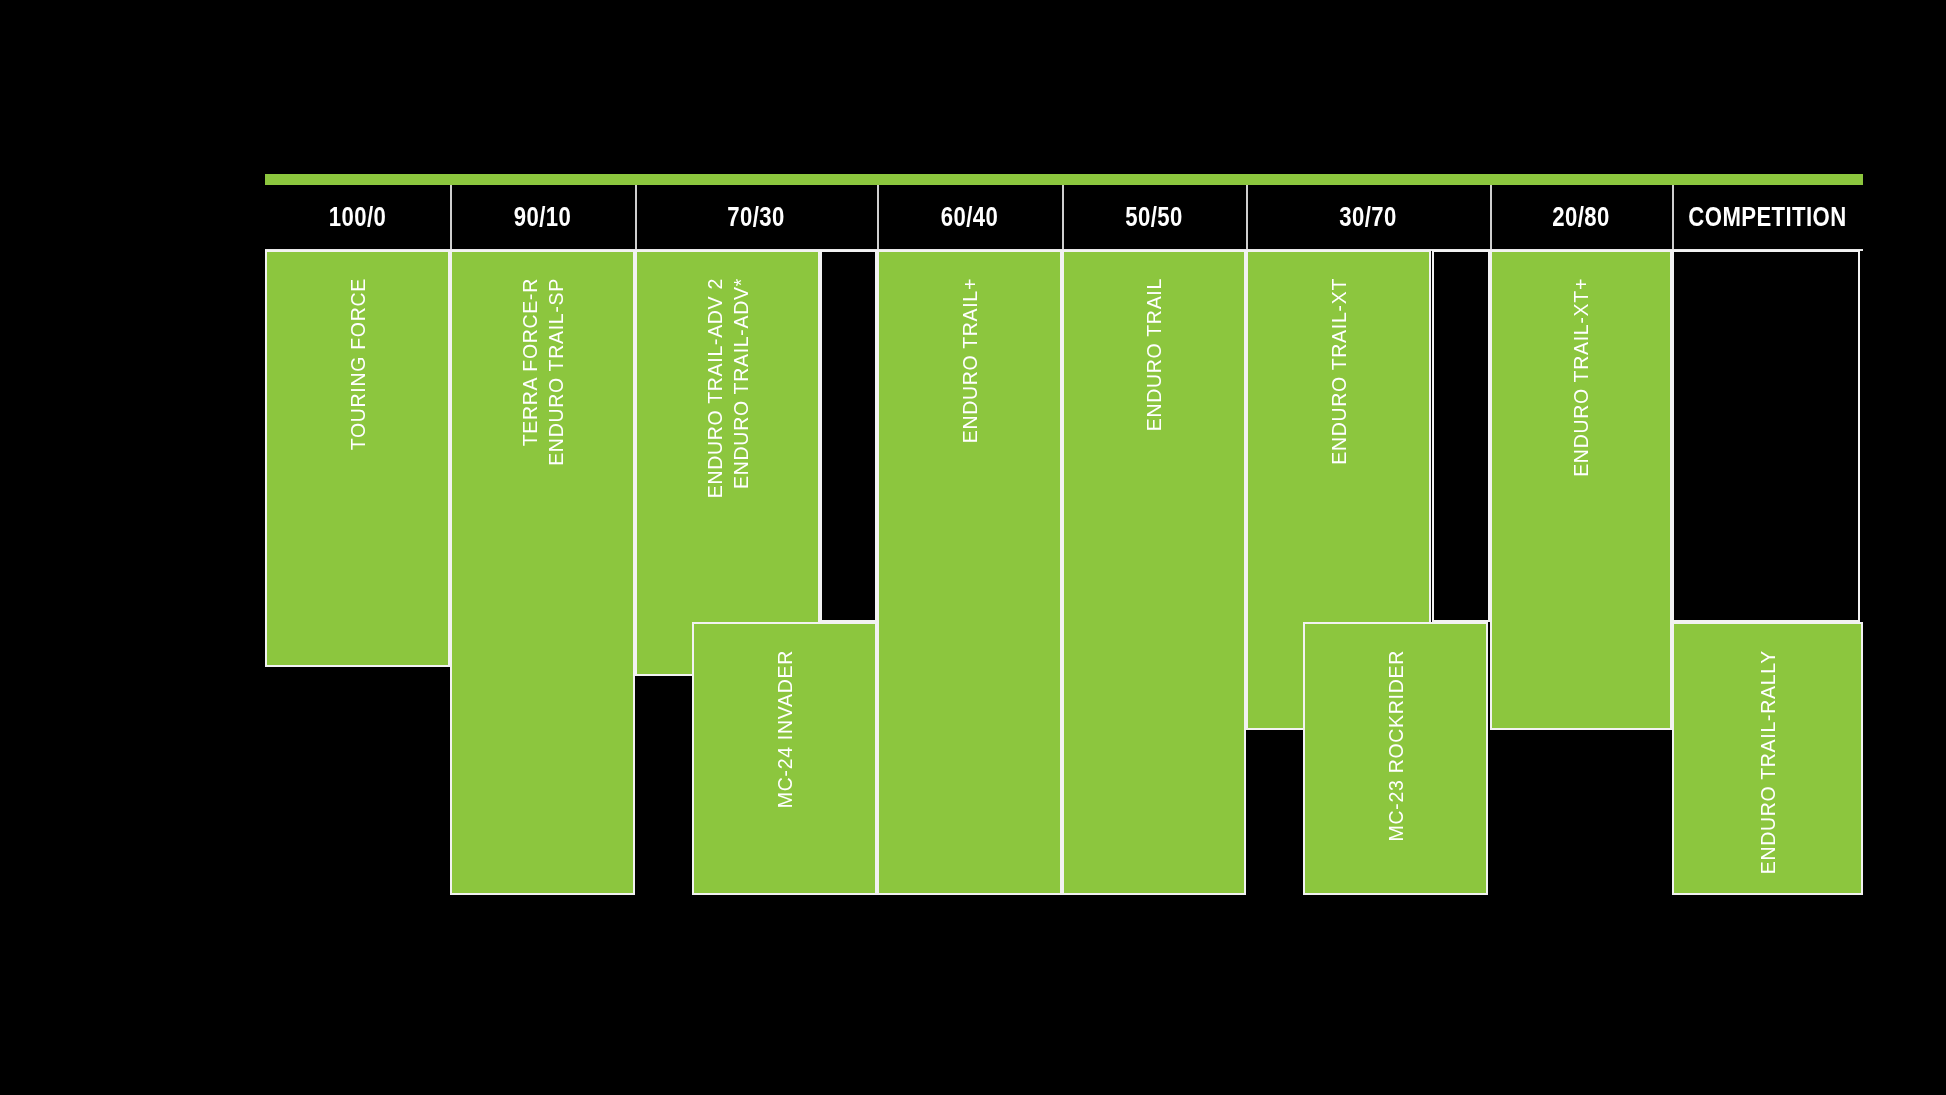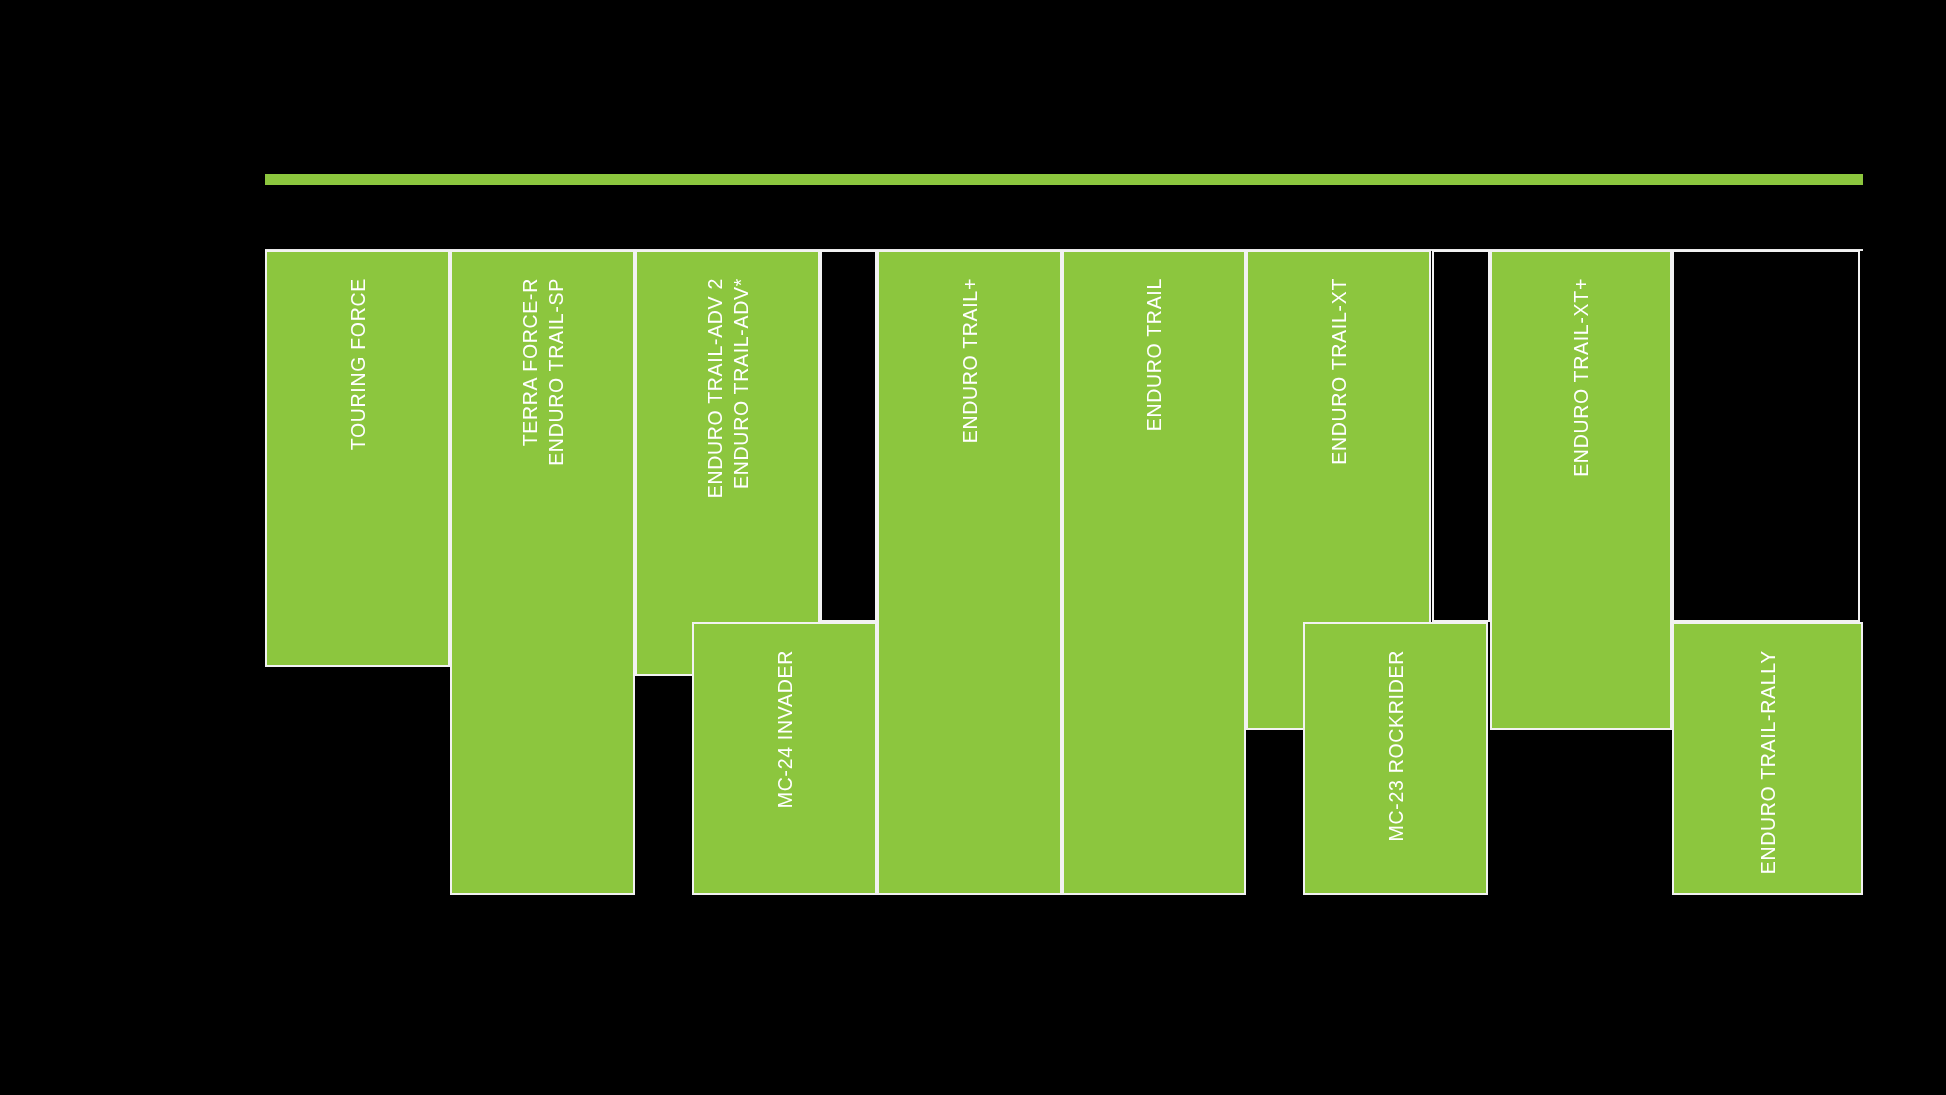"100/0" div.header-band { html: none -> <div> <div>100/0</div> <div>90/10</div> <div>70/30</div> <div>60/40</div> <div>50/50</div> <div>30/70</div> <div>20/80</div> <div>COMPETITION</div> <div></div> <div></div> <div></div> <div></div> <div></div> <div></div> <div></div> </div> }
